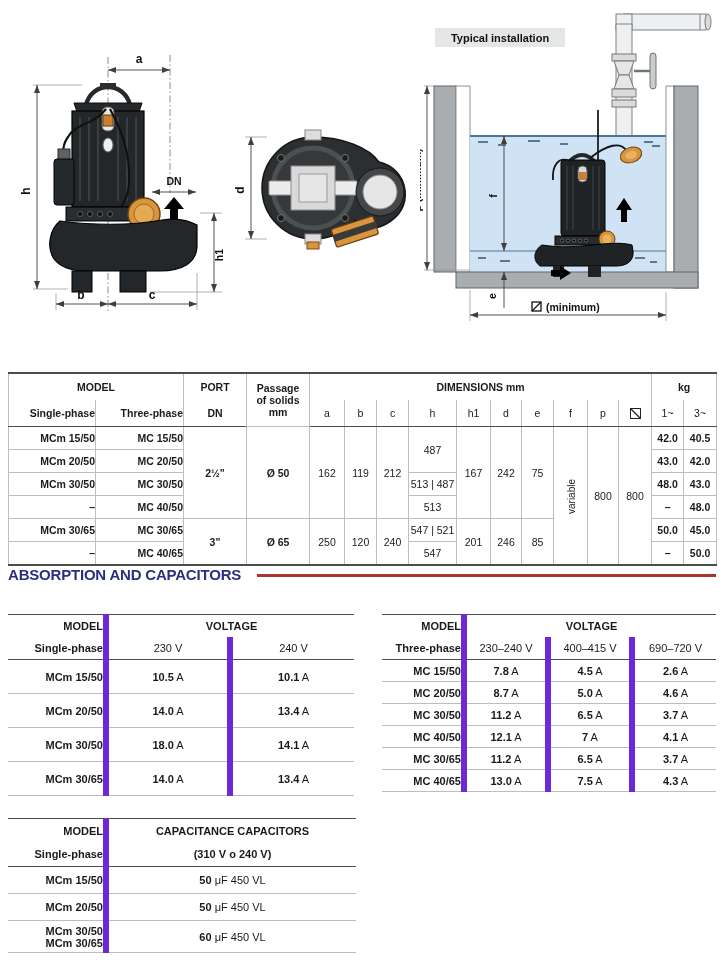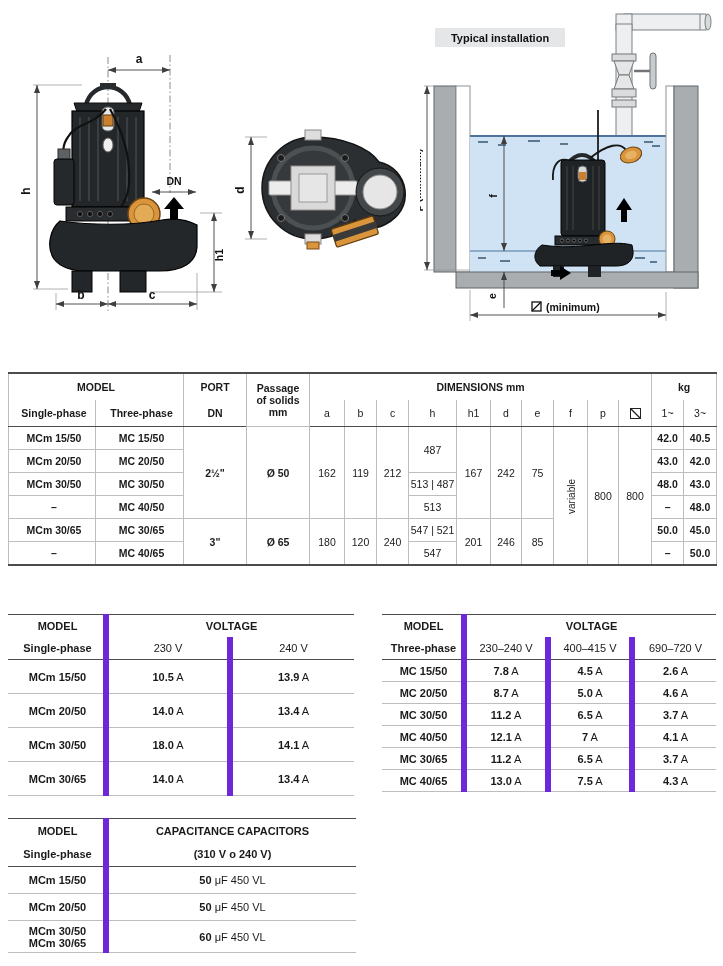"Single-phase" .left { text-align: center -> right }
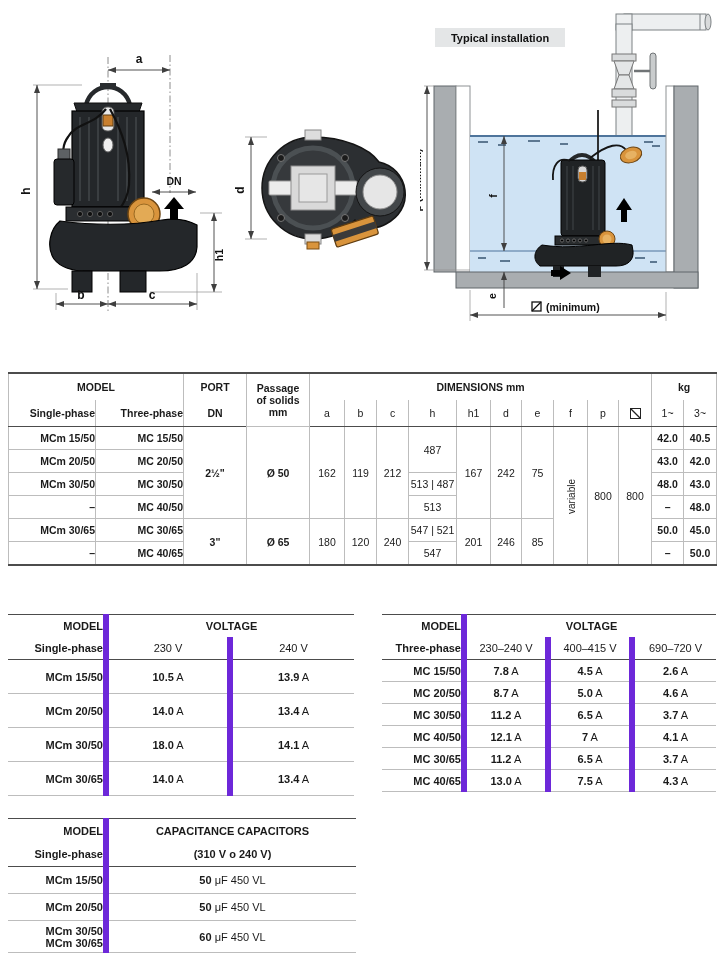"180" td { text: 180 -> 250 }
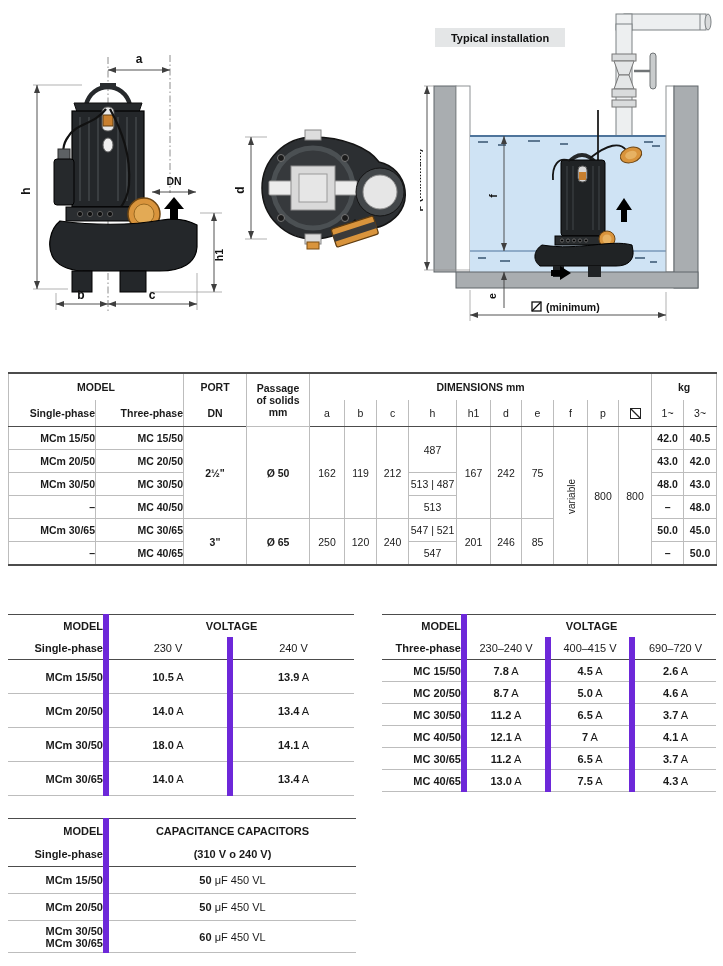"ABSORPTION AND CAPACITORS" div.section-head { html: none -> <div> <h2>ABSORPTION AND CAPACITORS</h2> <div></div> </div> }
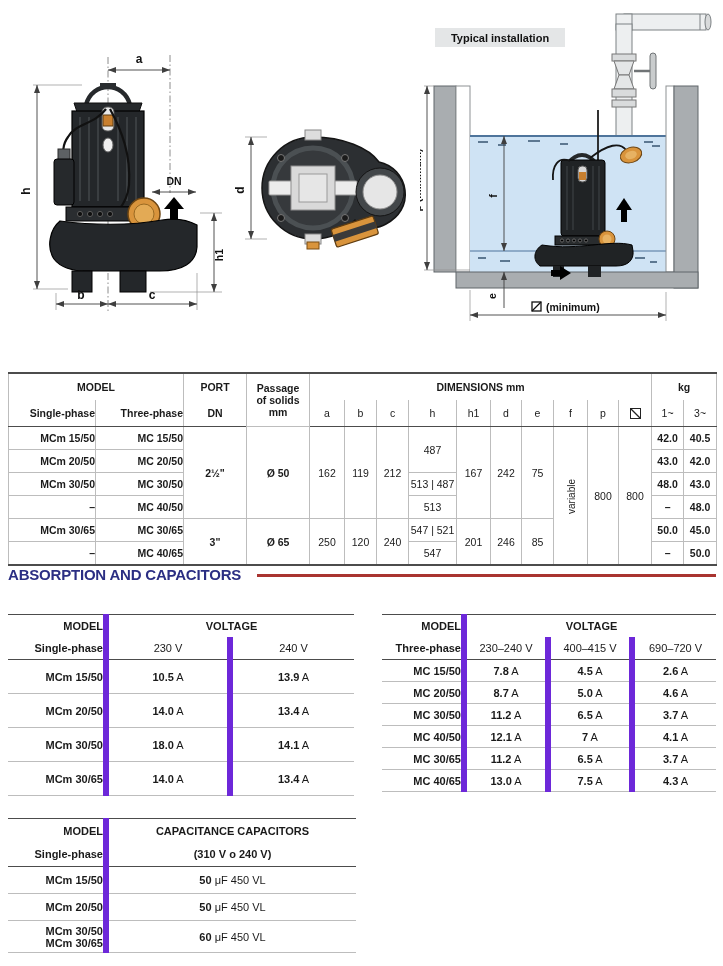"13.9" span.b { text: 13.9 -> 10.1 }
